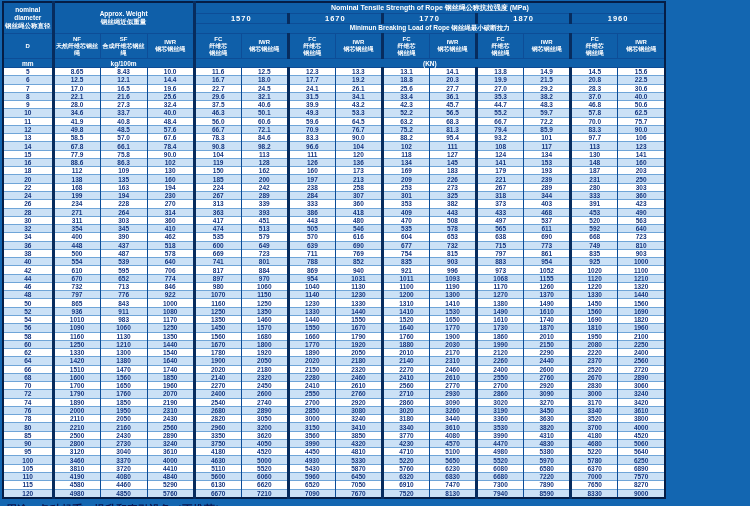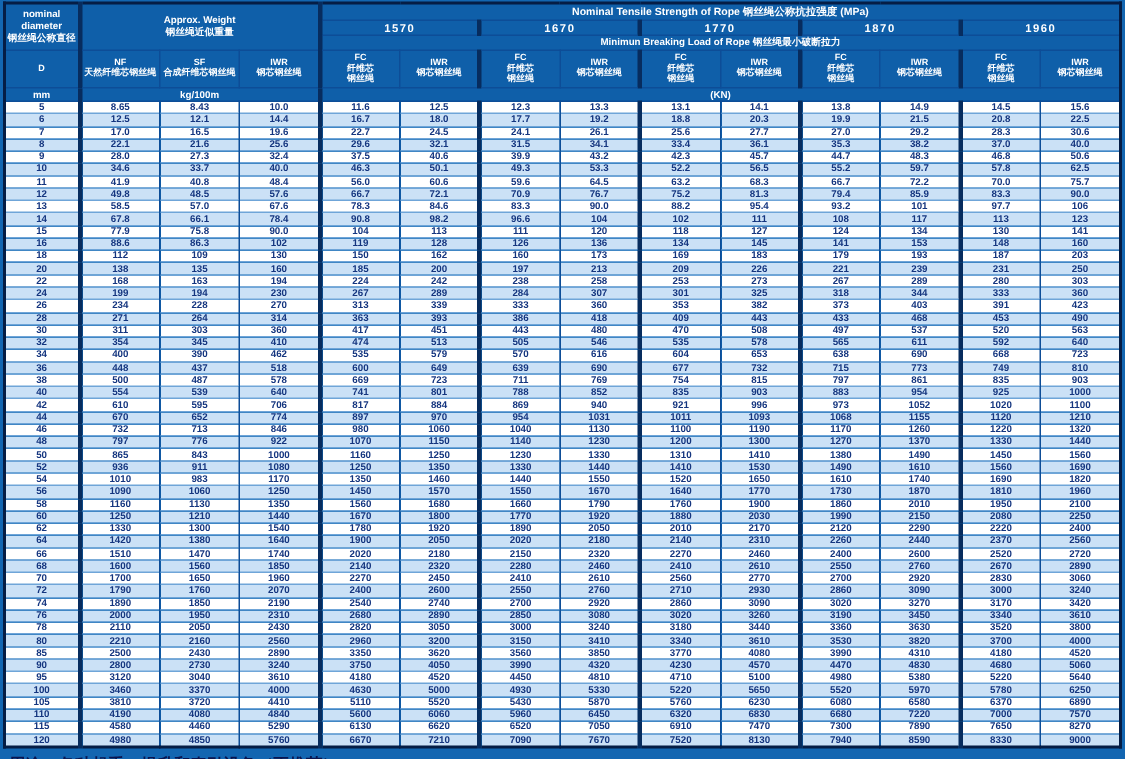"1570" table { width: 746px -> 664px }
